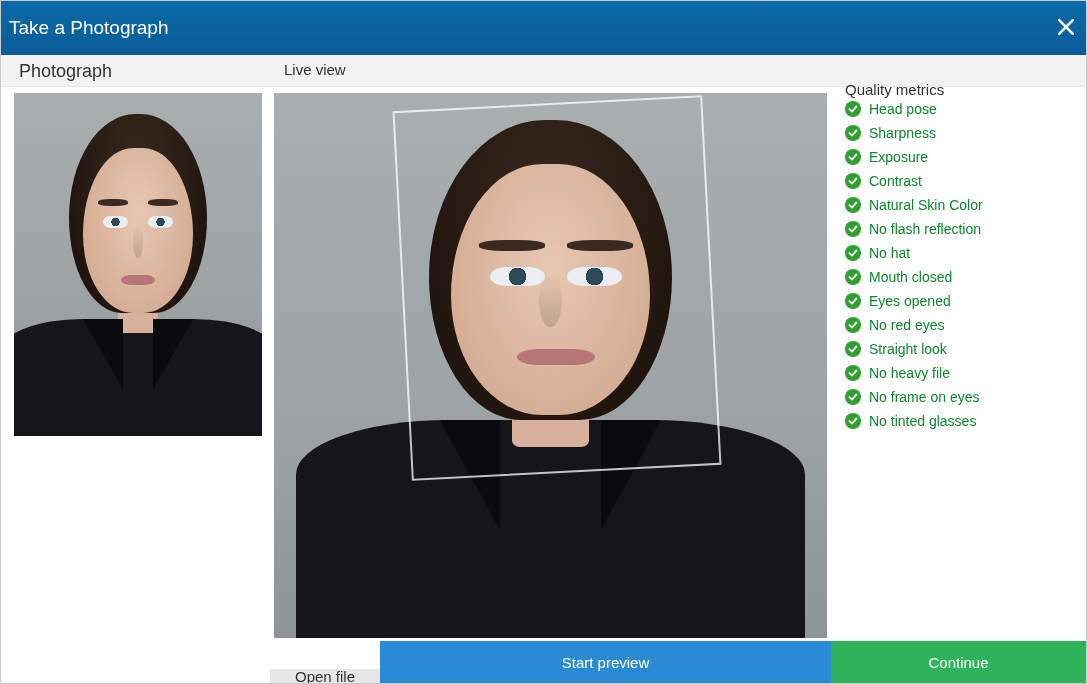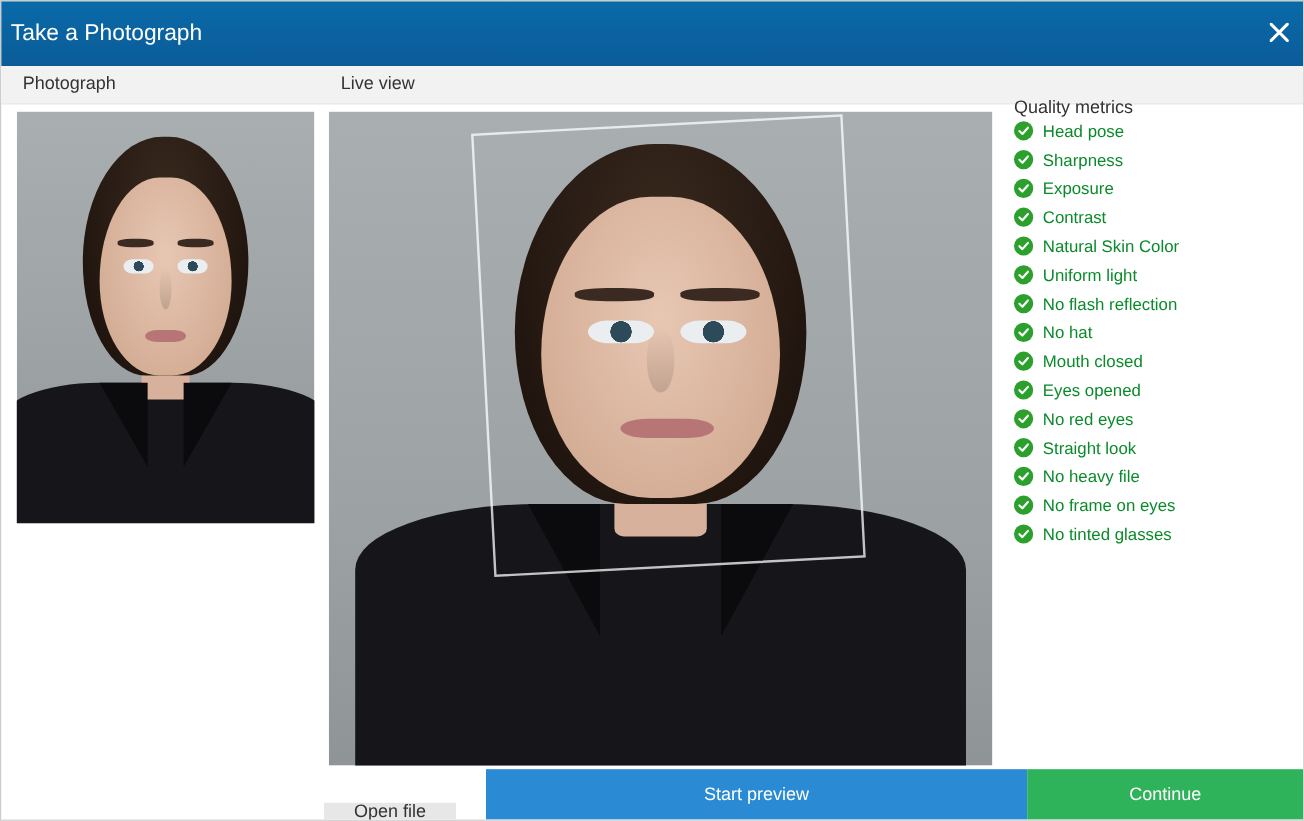"Photograph" .hcol1 { font-size: 15px -> 18px }
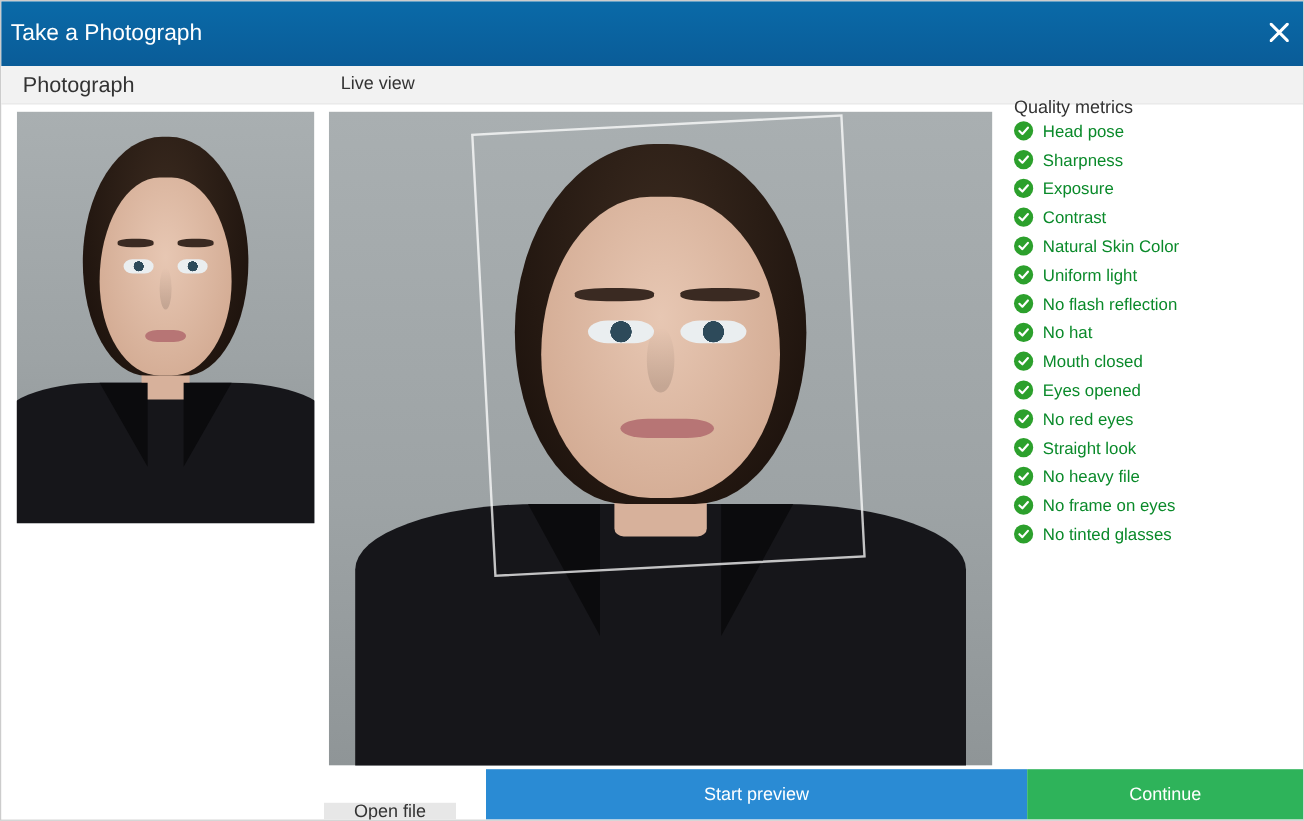"Uniform light" div.metric-row { html: <div> <span> <svg> <path></path> </svg> </span> <span>Uniform light</span> </div> -> none }
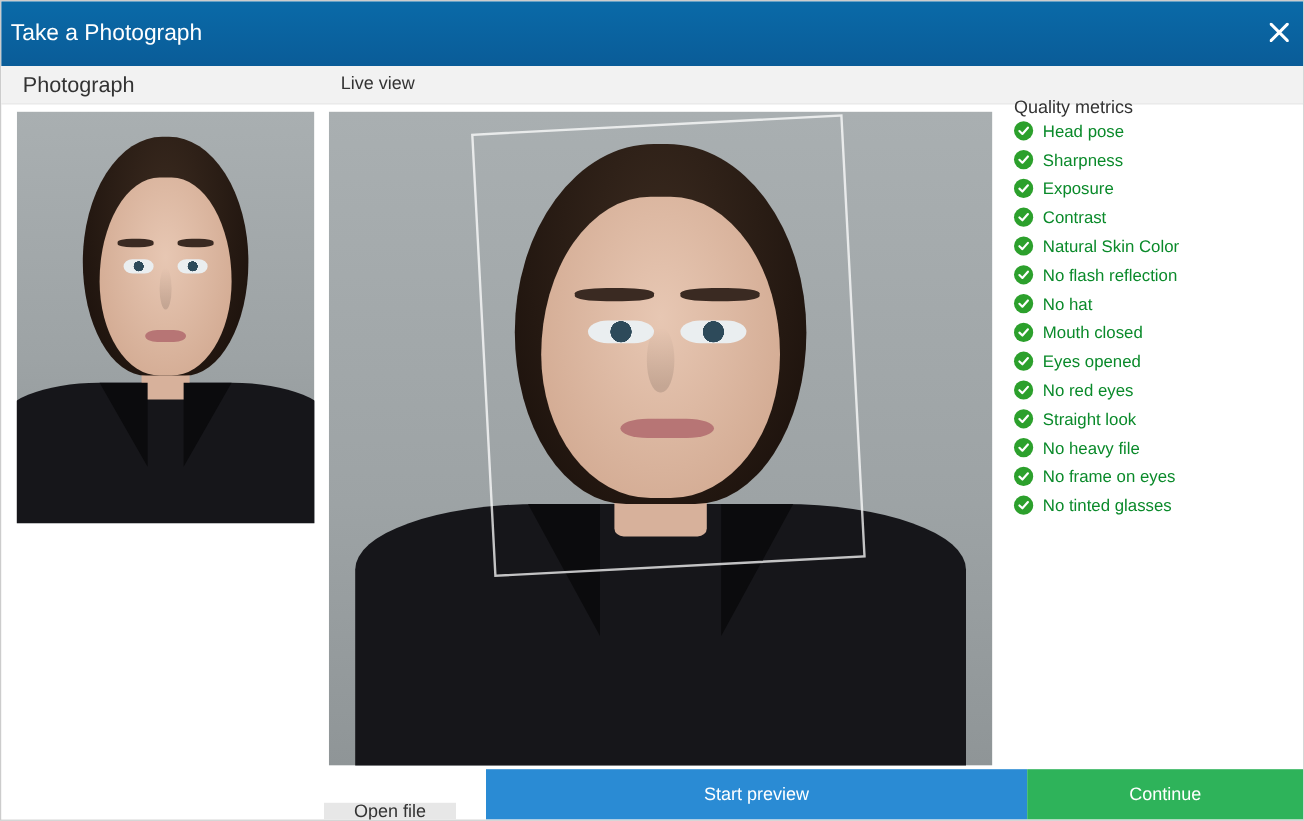"Start preview" .btn-start { margin-left: 25px -> none }
